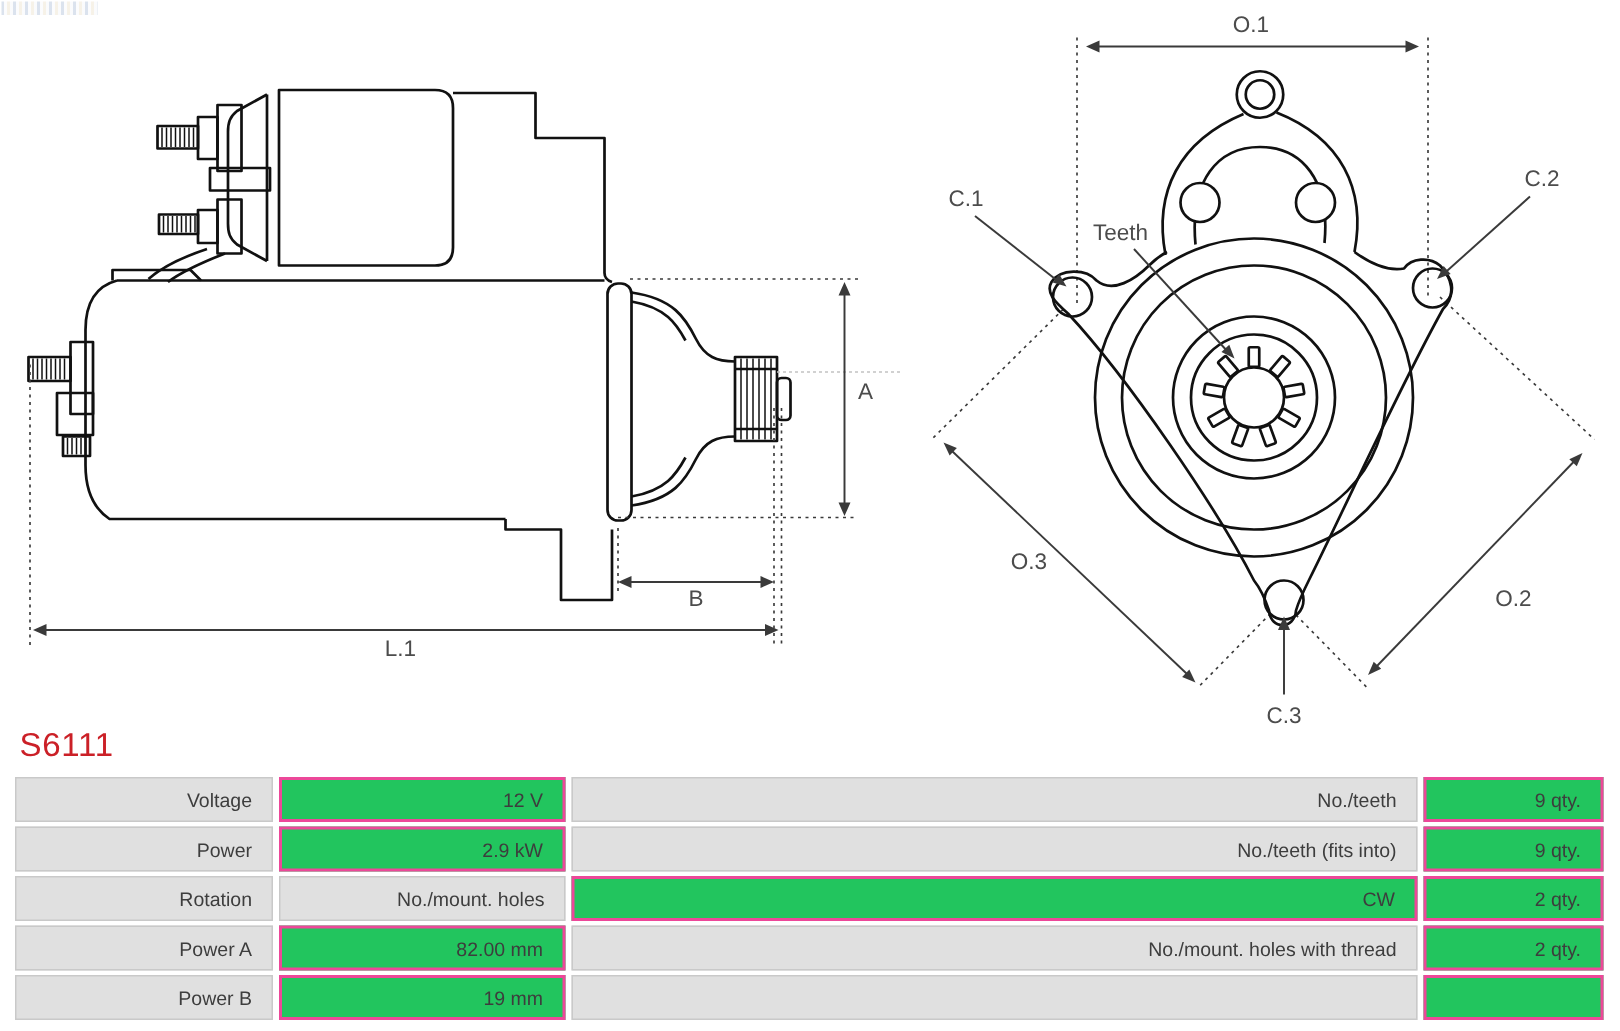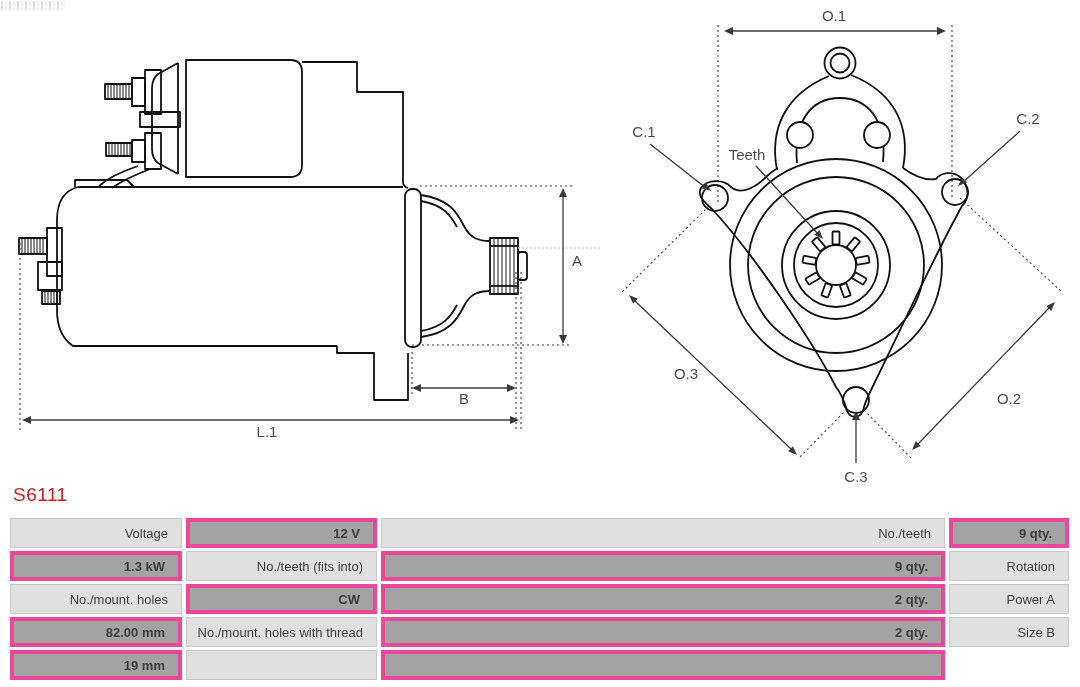"S6111" .part-number { font-size: 19px -> 22px }
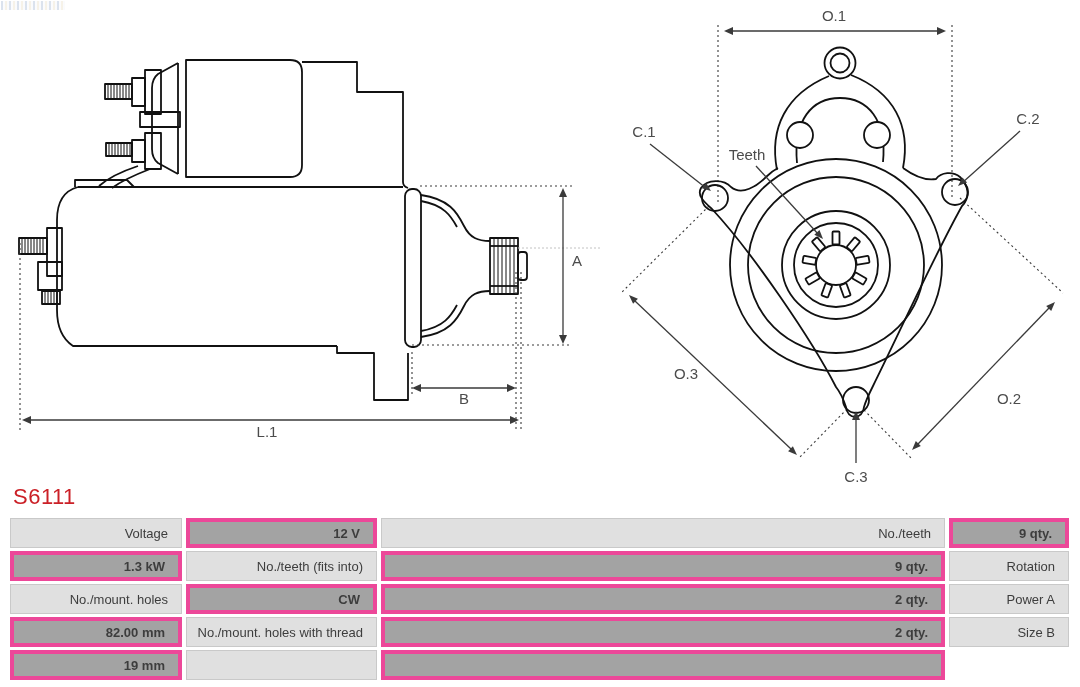"12 V" .spec-table .val { background: #a3a3a3 -> #22c55e; border: 4px solid #ec4899 -> 2px solid #ec4899; font-weight: bold -> none }
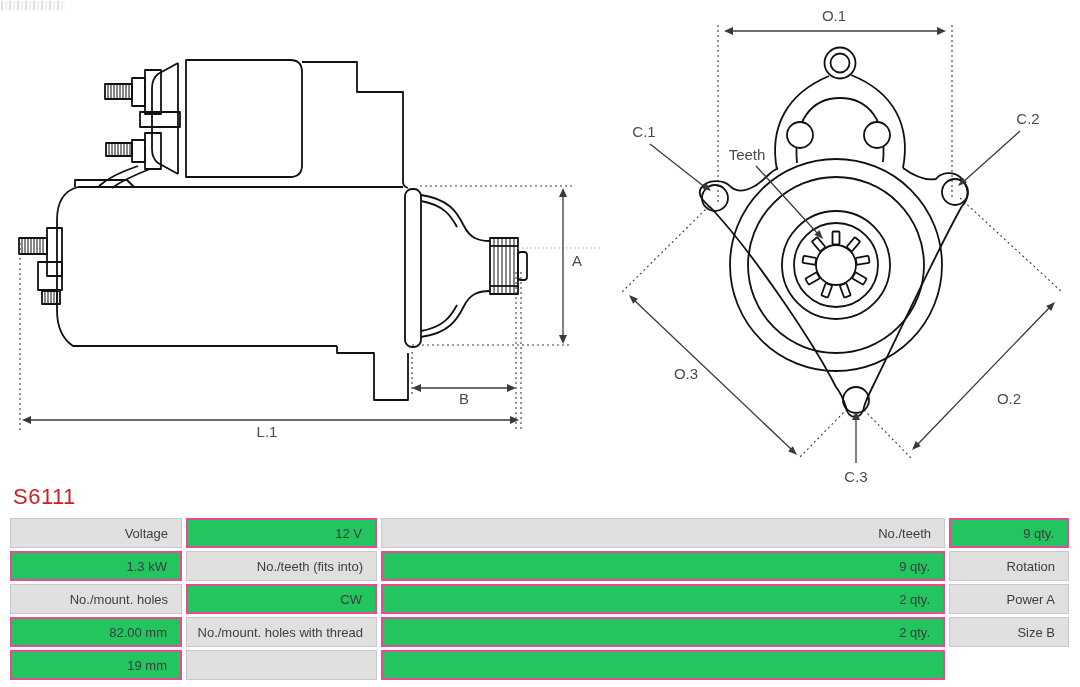"Power" div.cell { html: none -> <div>Power</div> }
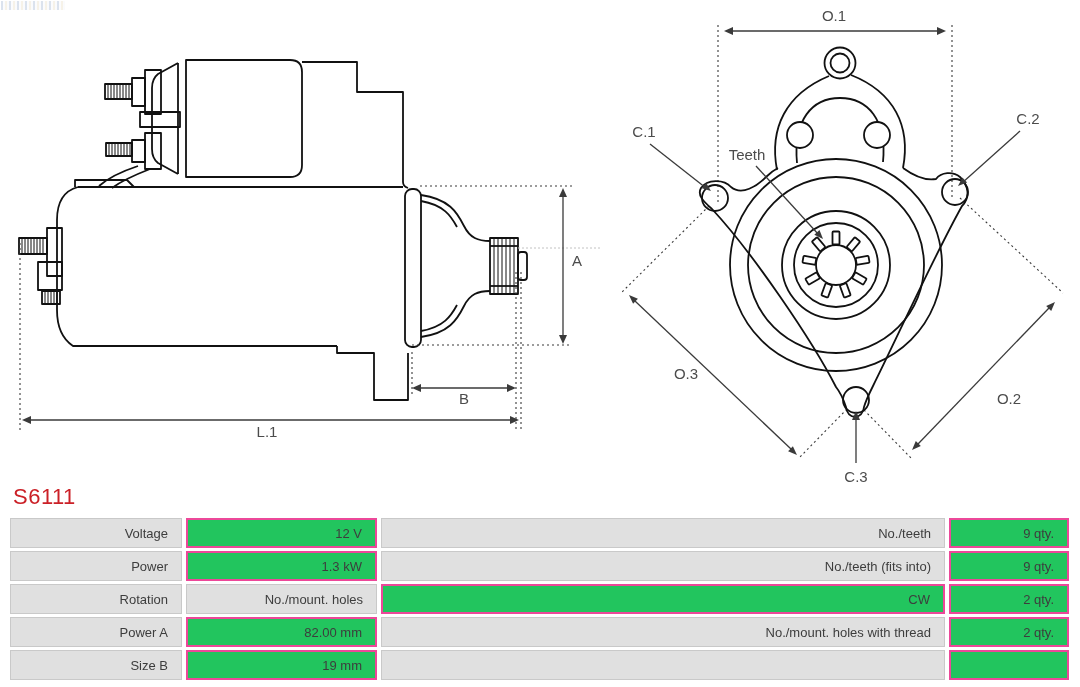"1.3 kW" div.cell { text: 1.3 -> 2.9 }
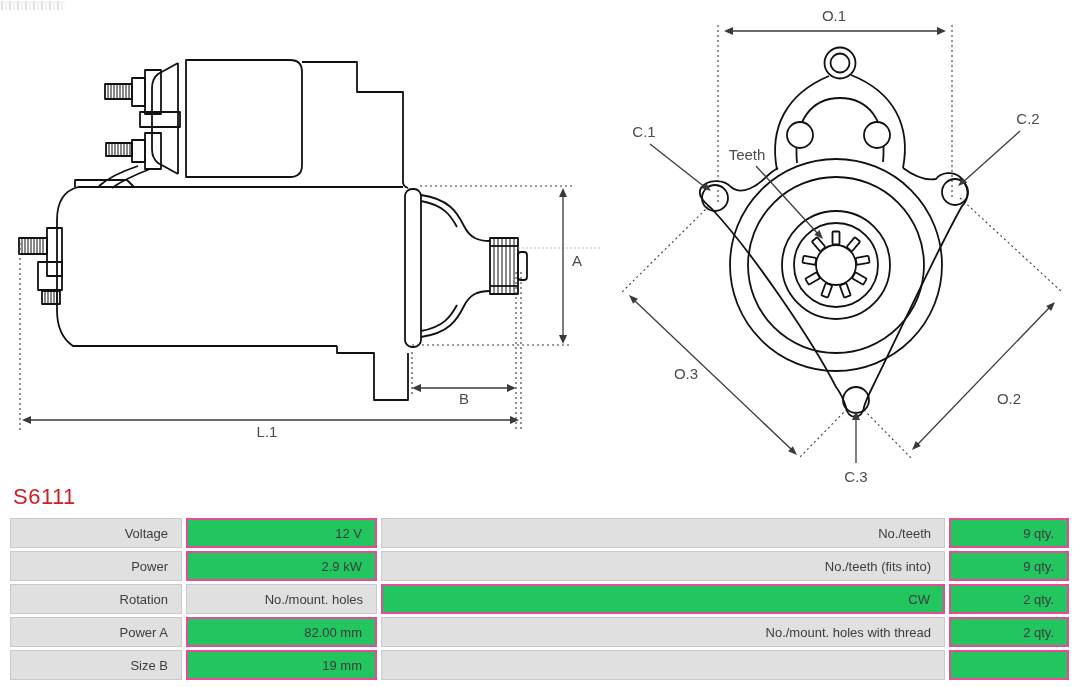"Size B" div.cell { text: Size -> Power }
